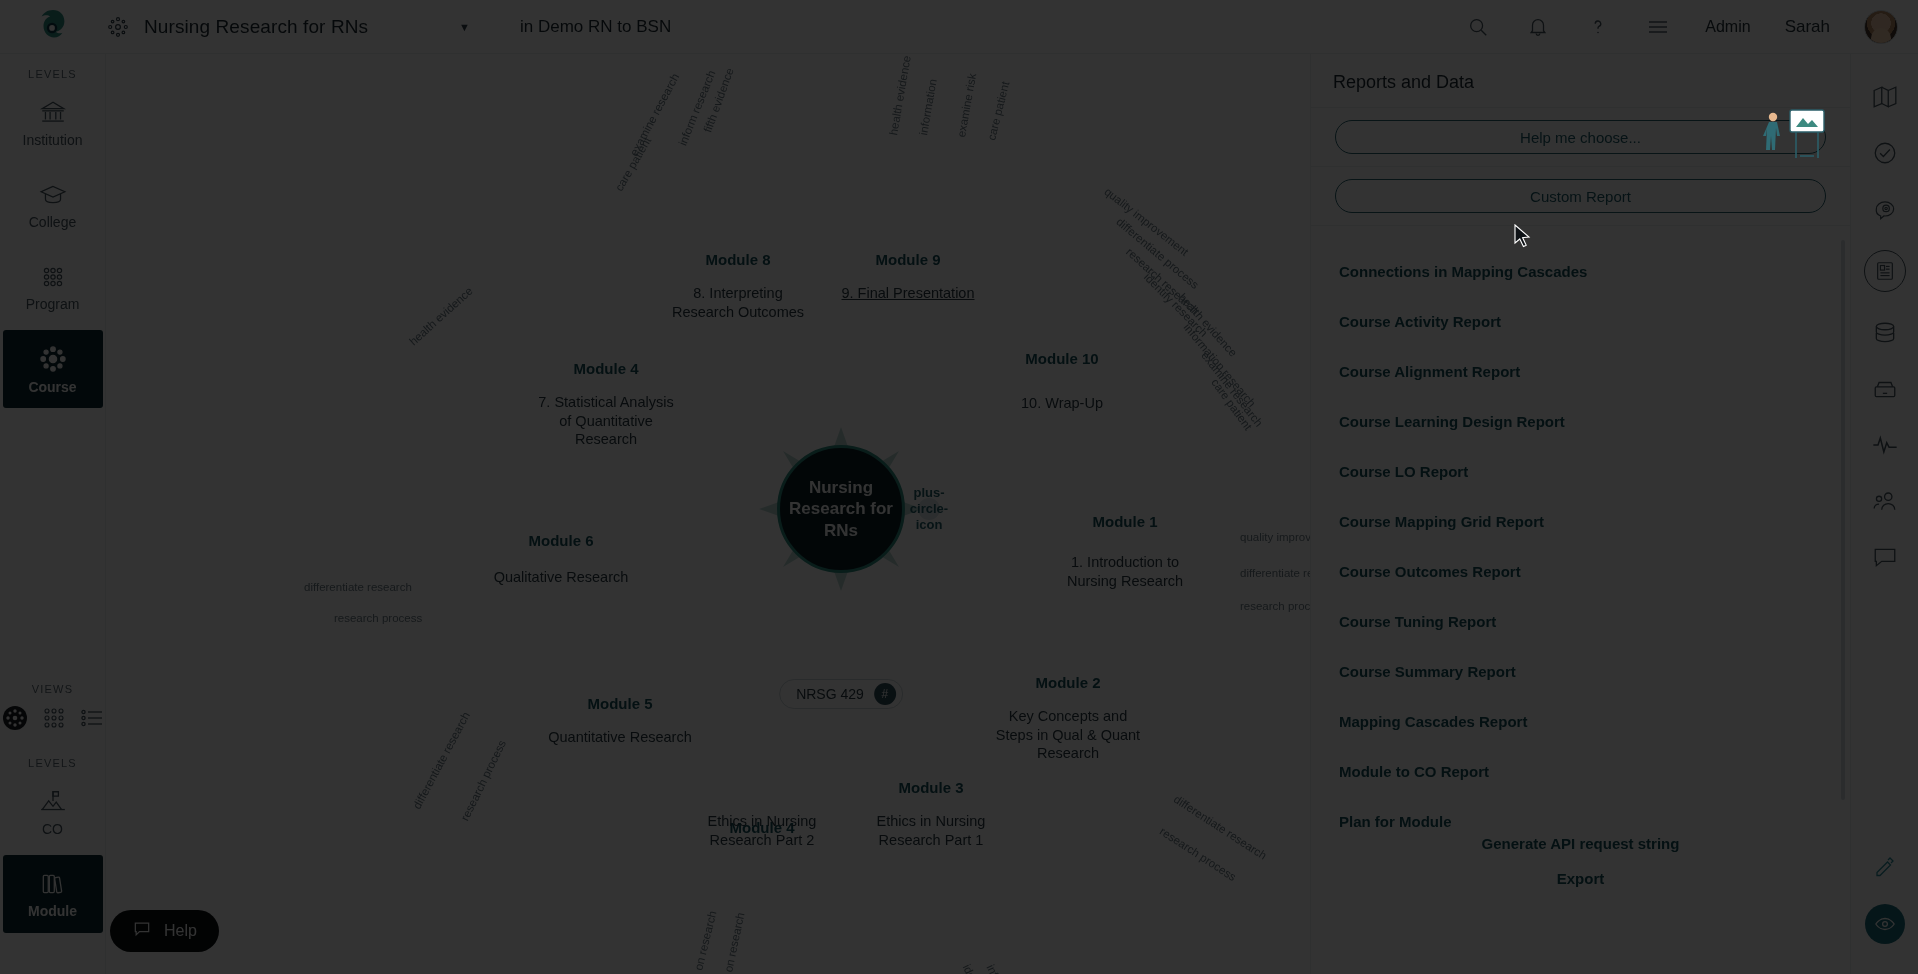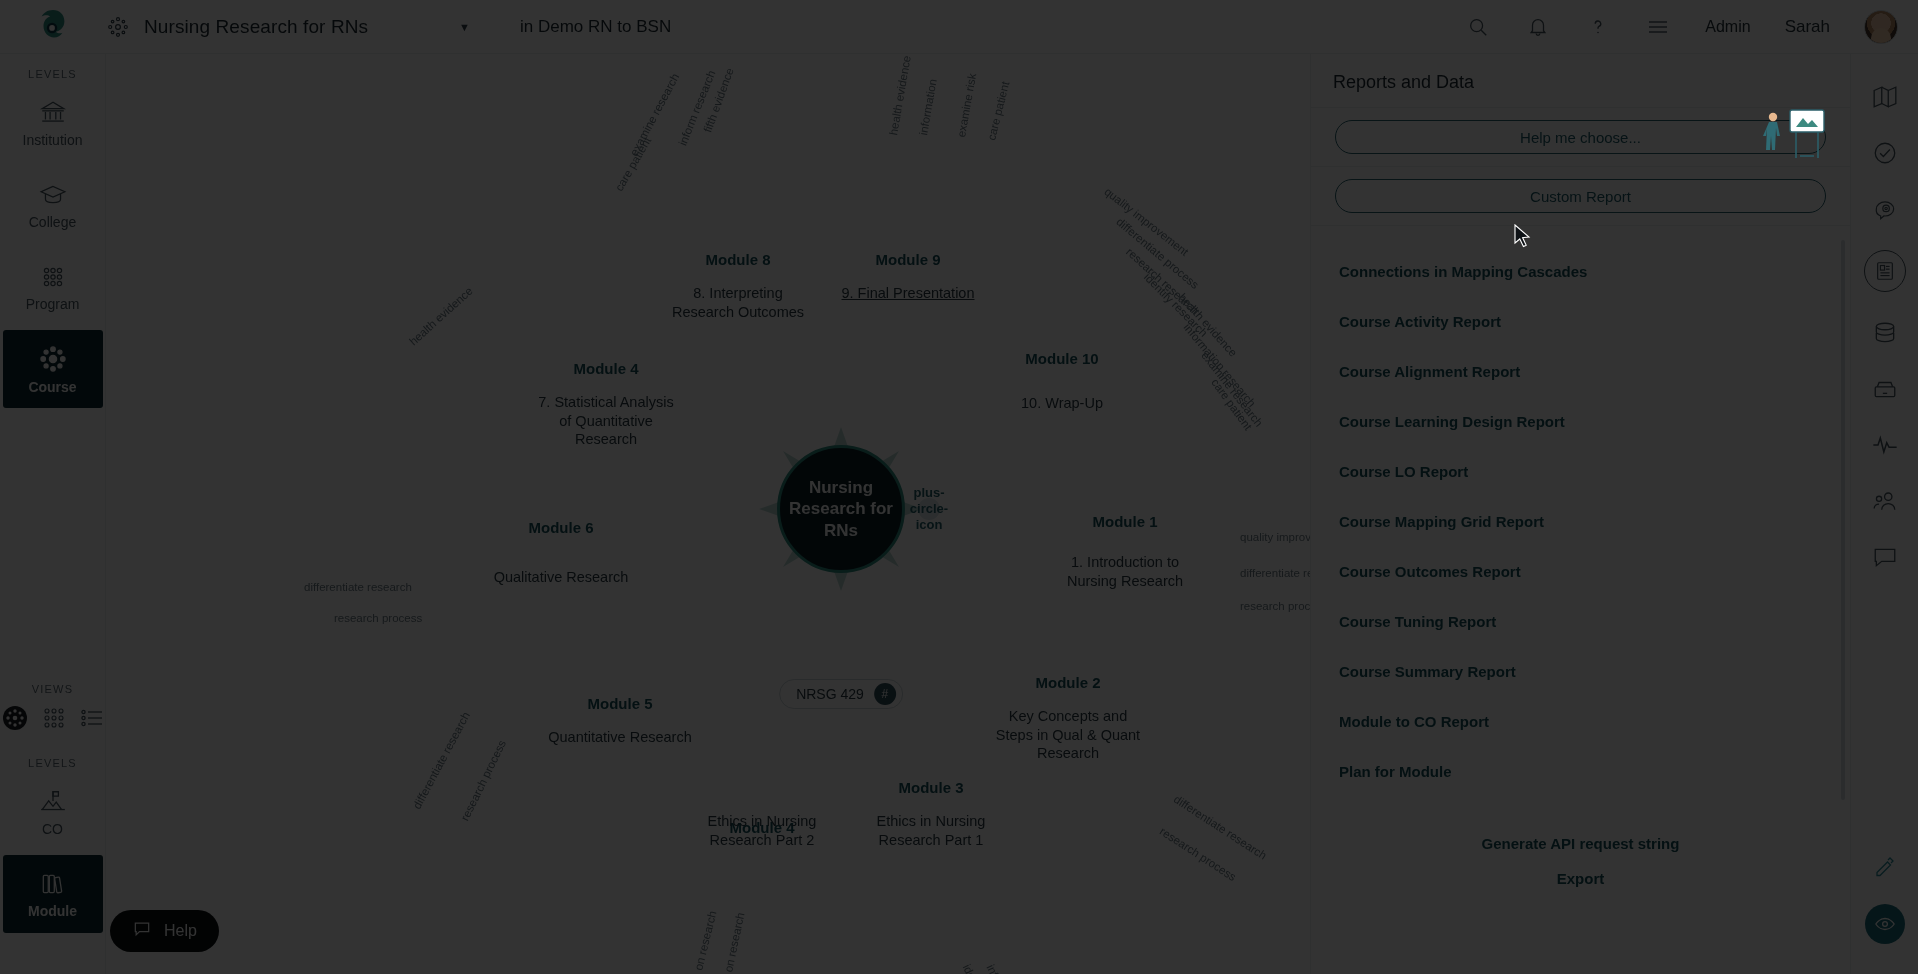"Module 6" div.mod-label { top: 465px -> 478px }
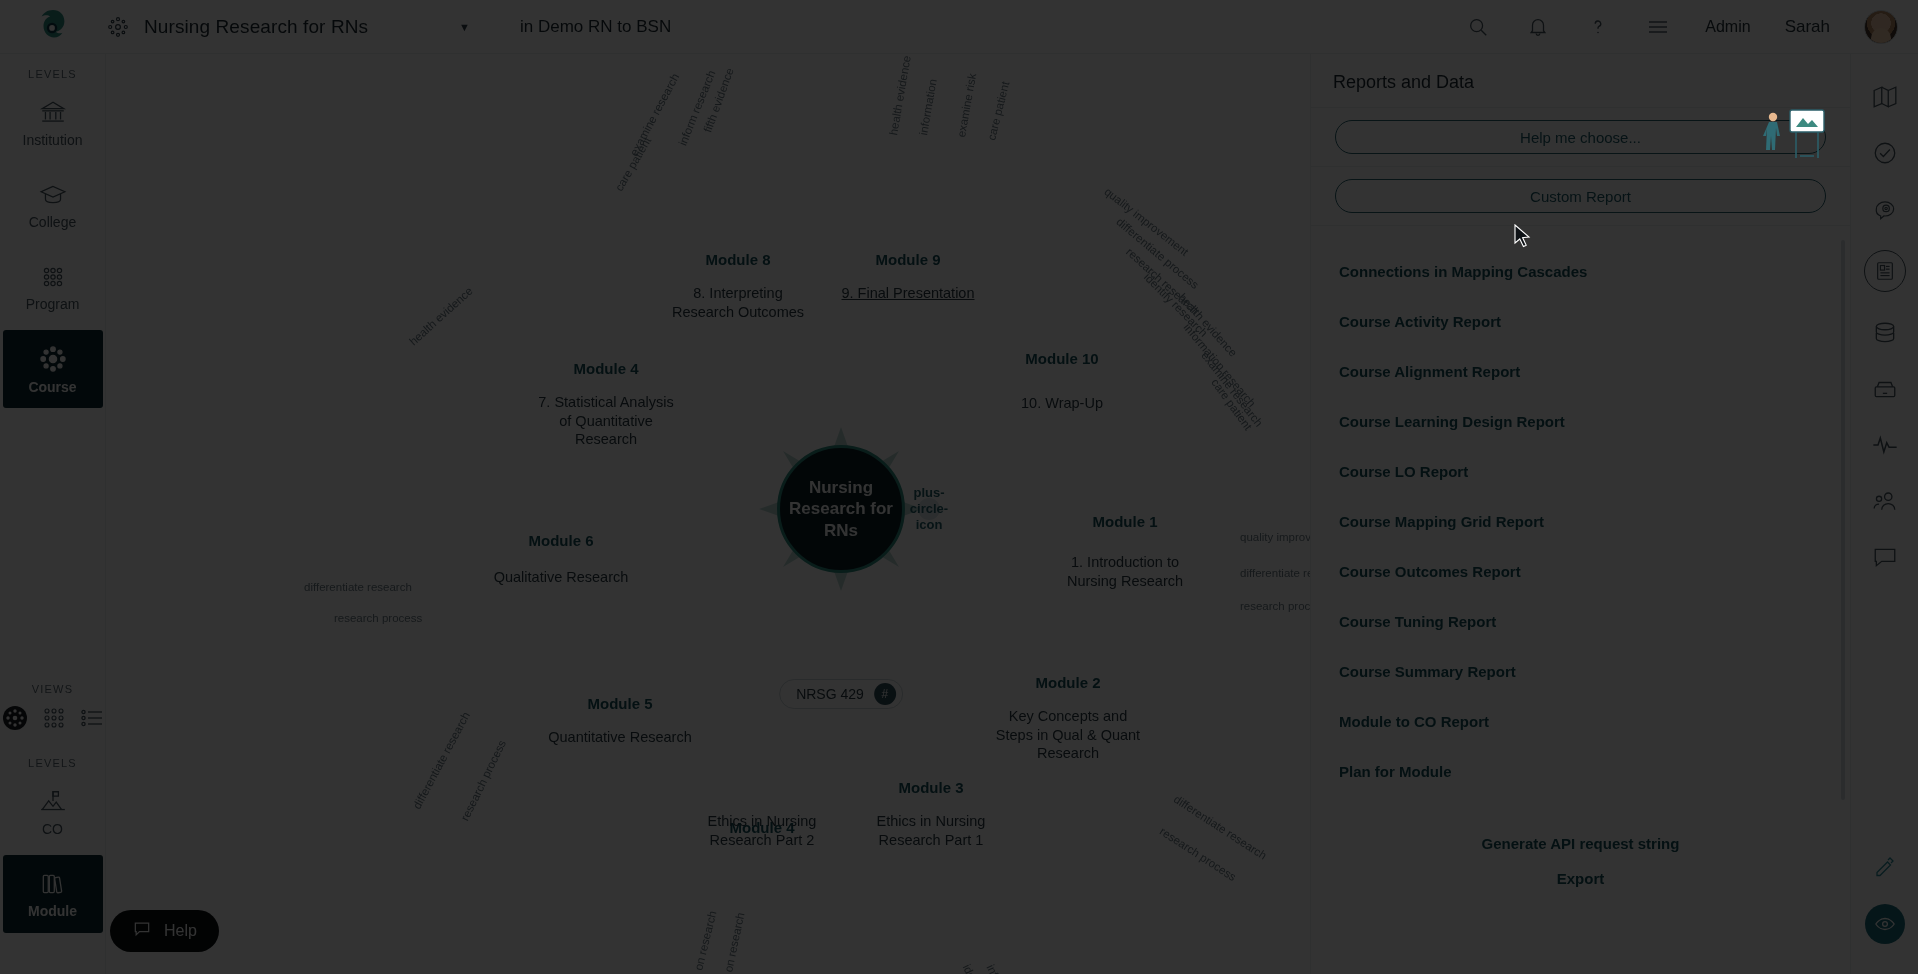"Mapping Cascades Report" div.rp-item { html: none -> <div>Mapping Cascades Report</div> }
